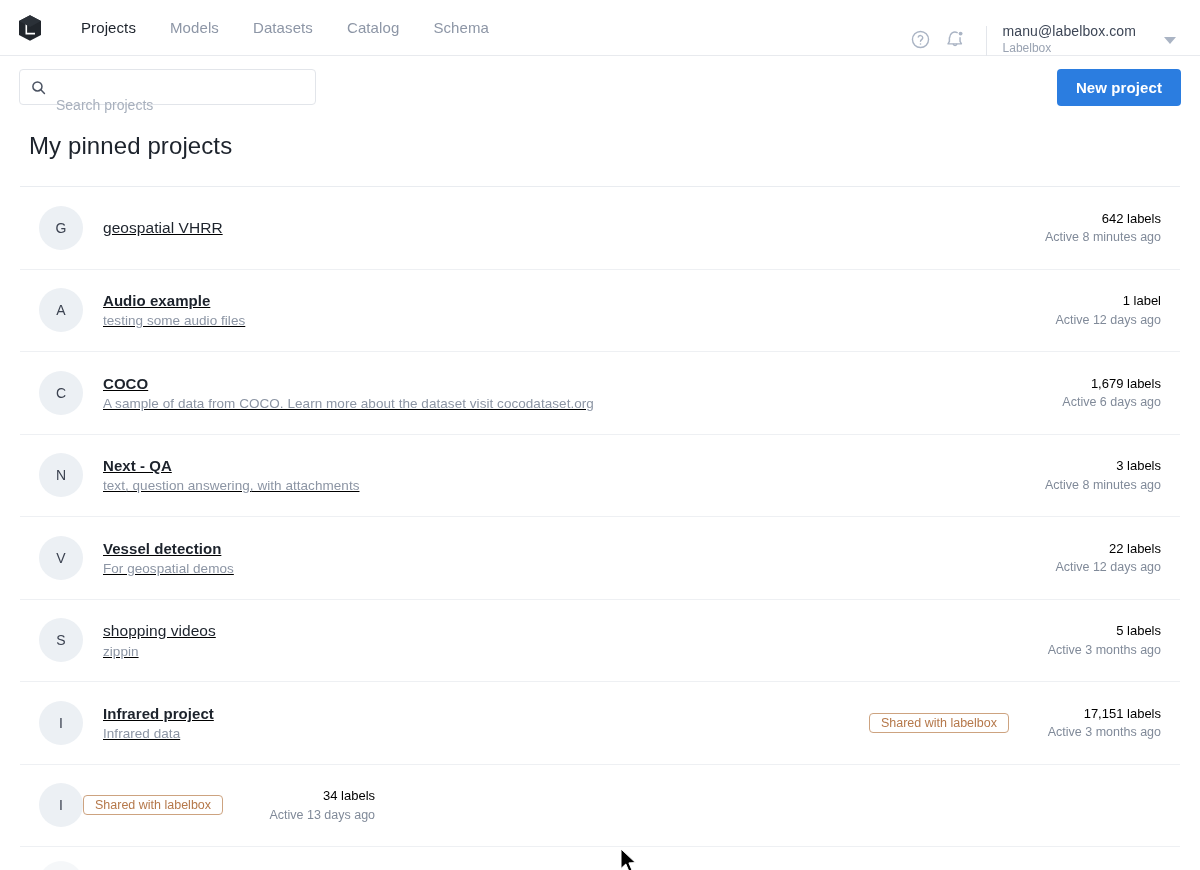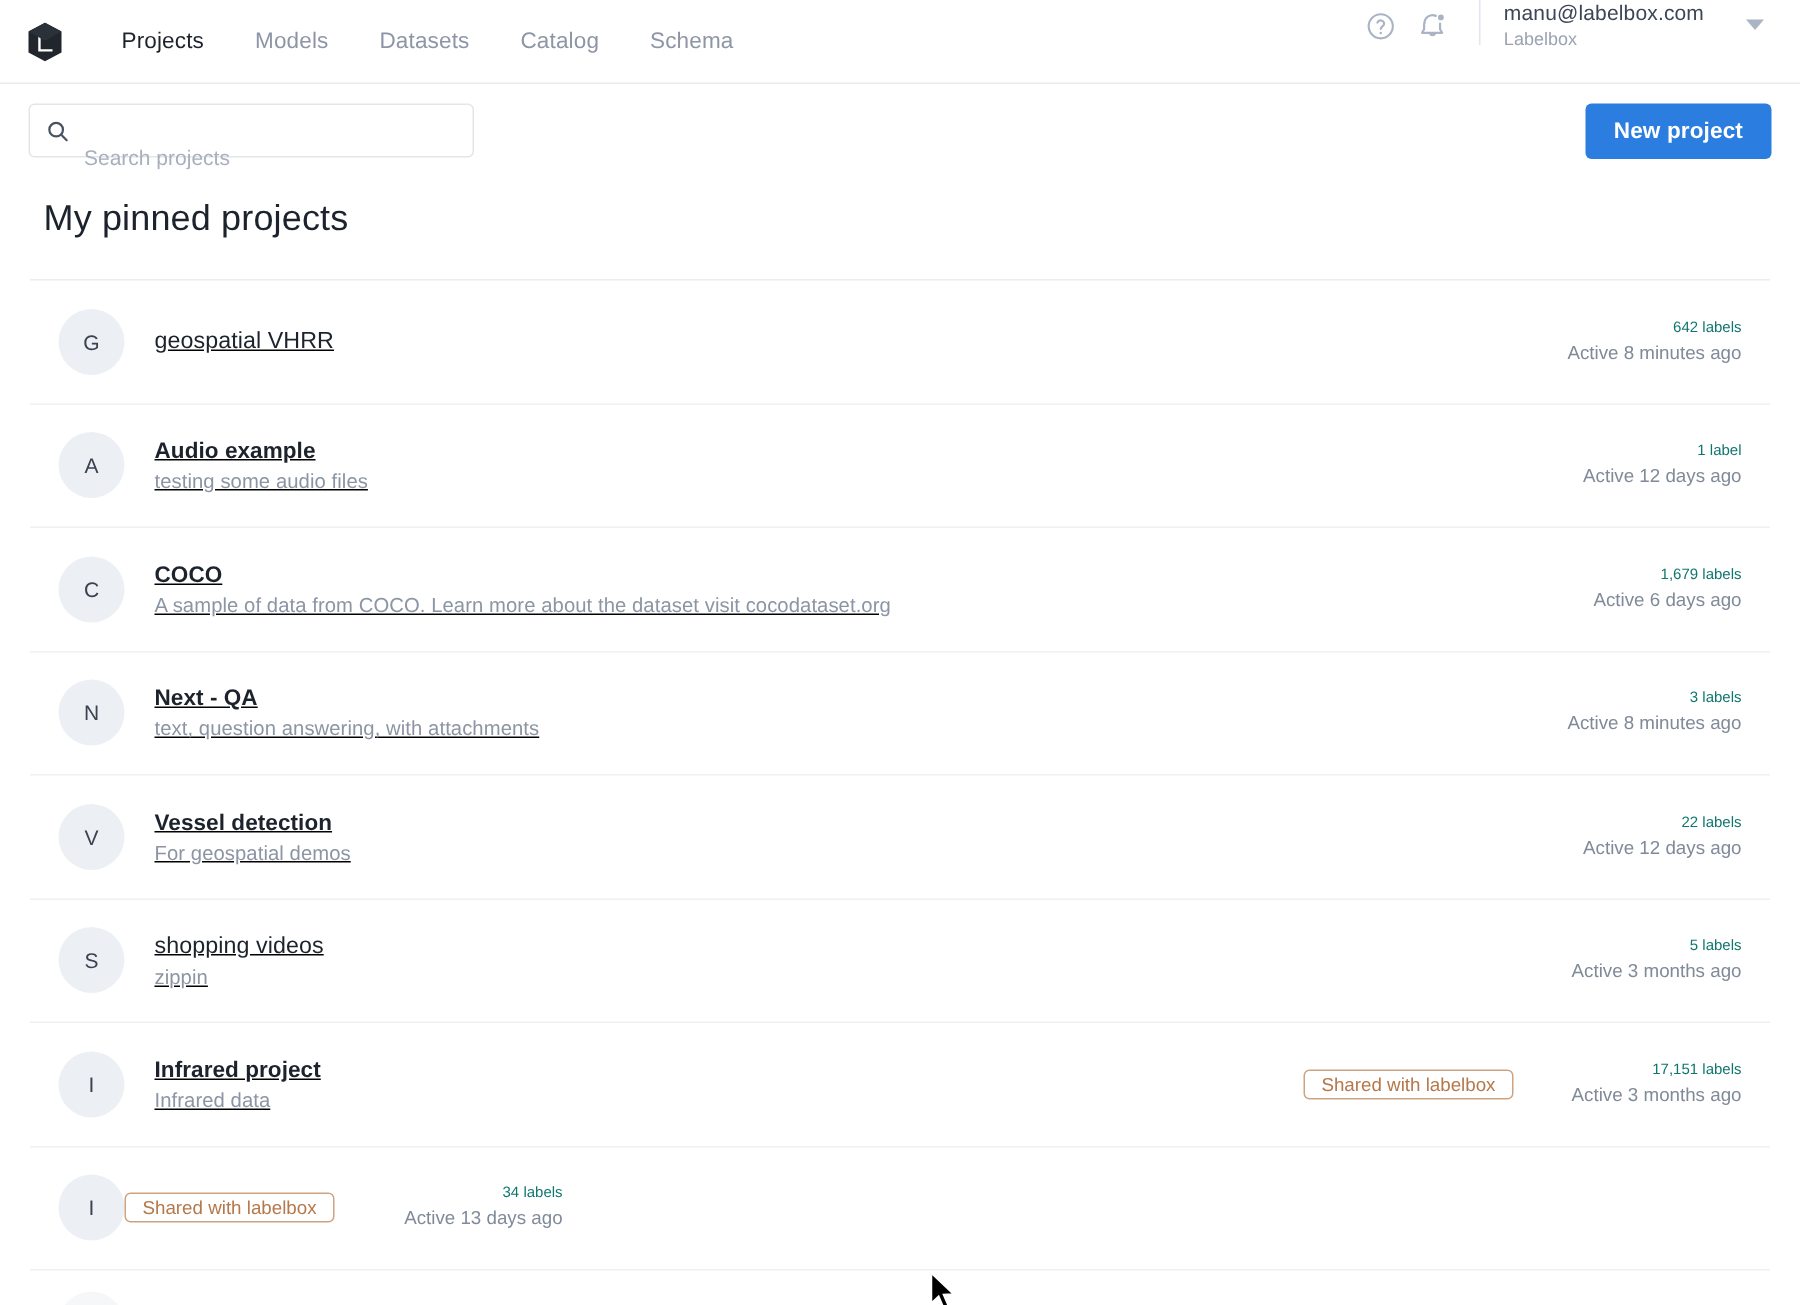"manu@labelbox.com" .topbar-right { align-items: flex-start -> flex-end }
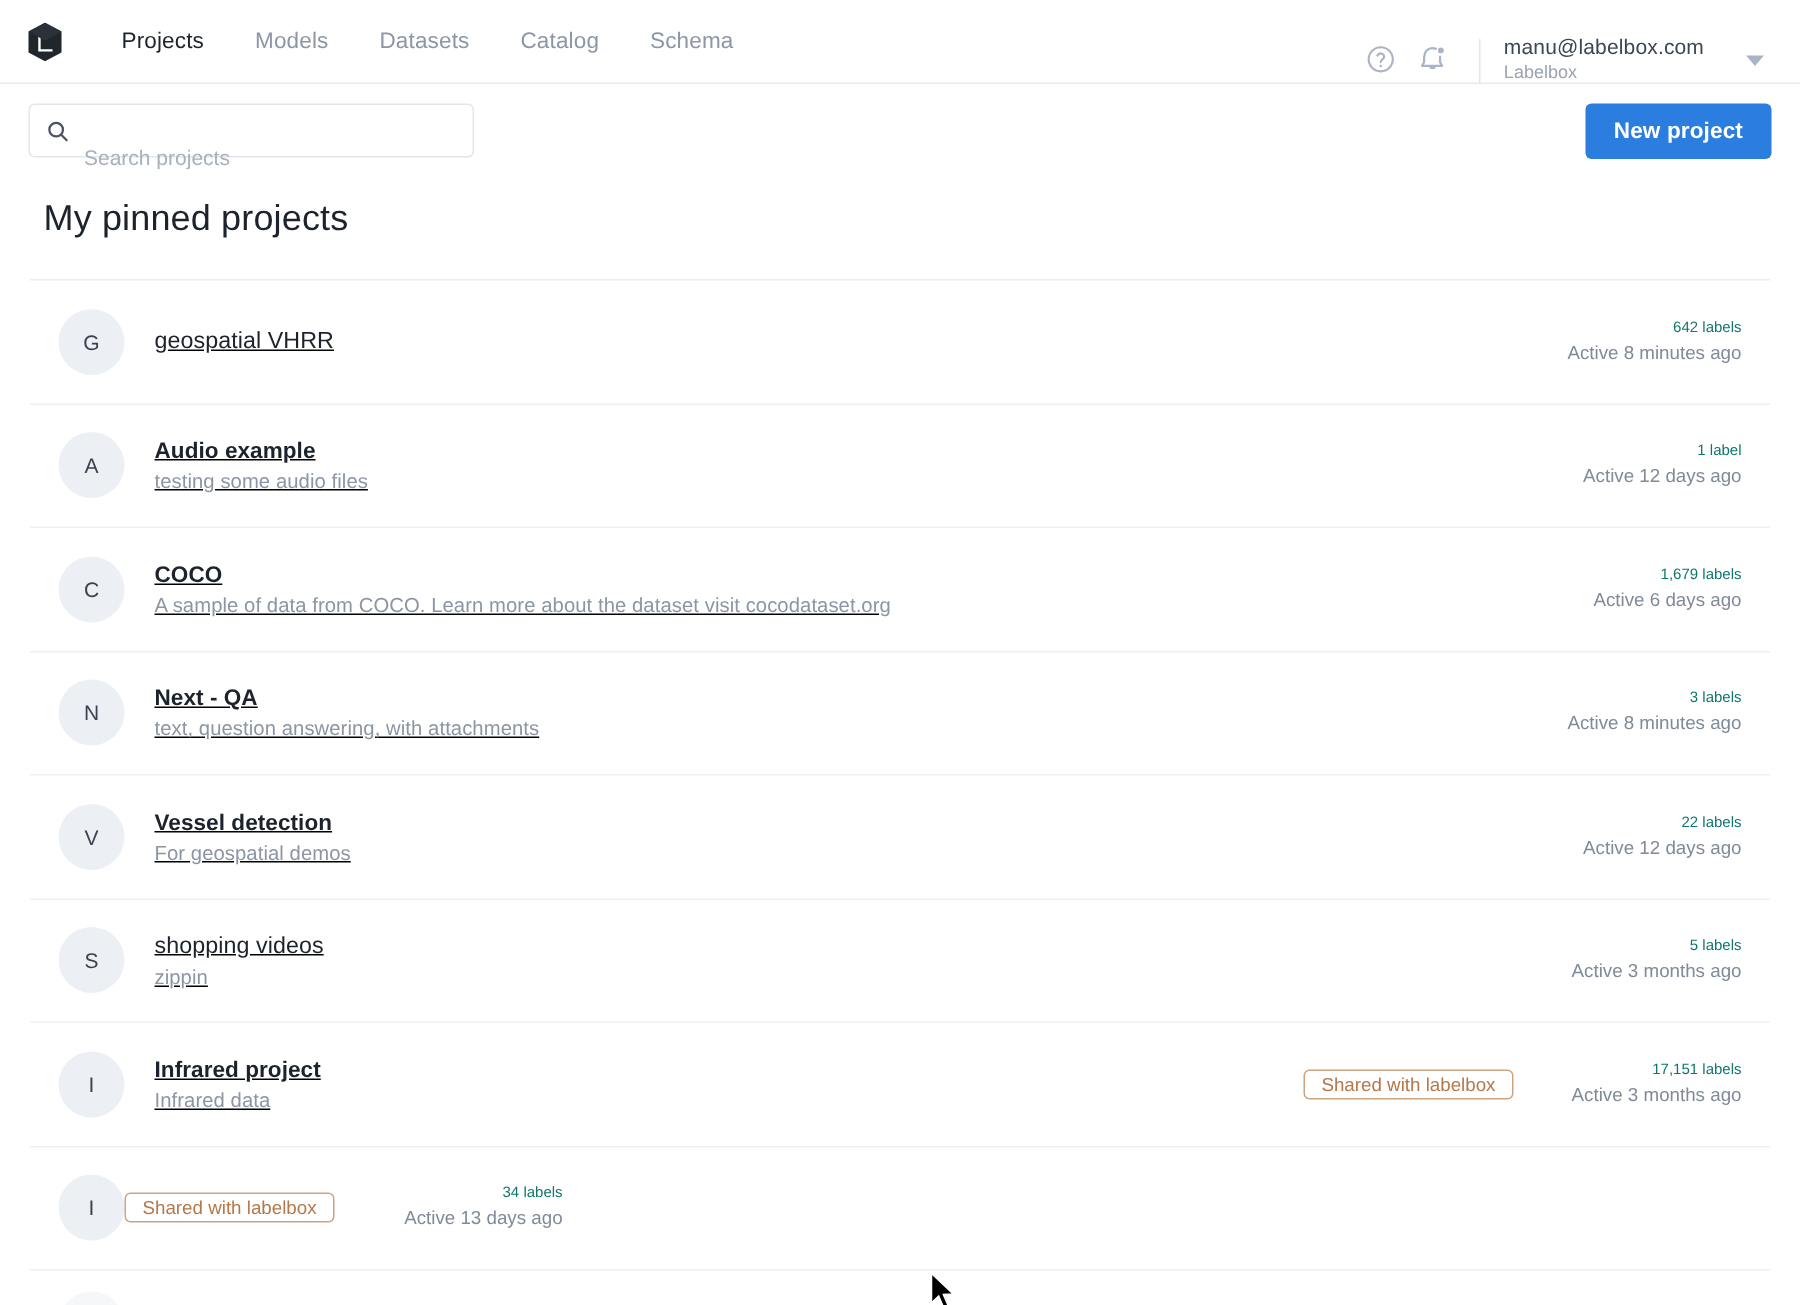"642 labels" .stat-labels { color: #0f766e -> #000000; font-size: 10px -> 13px }
